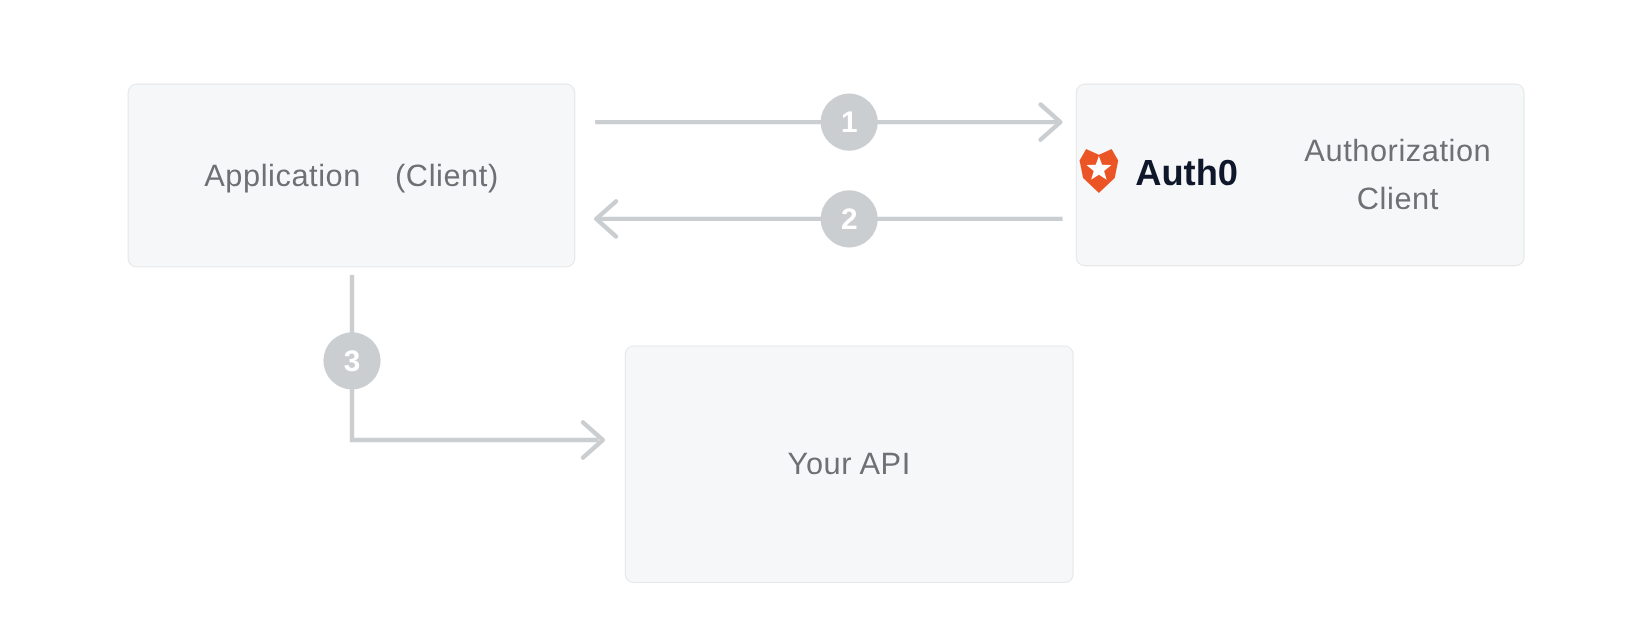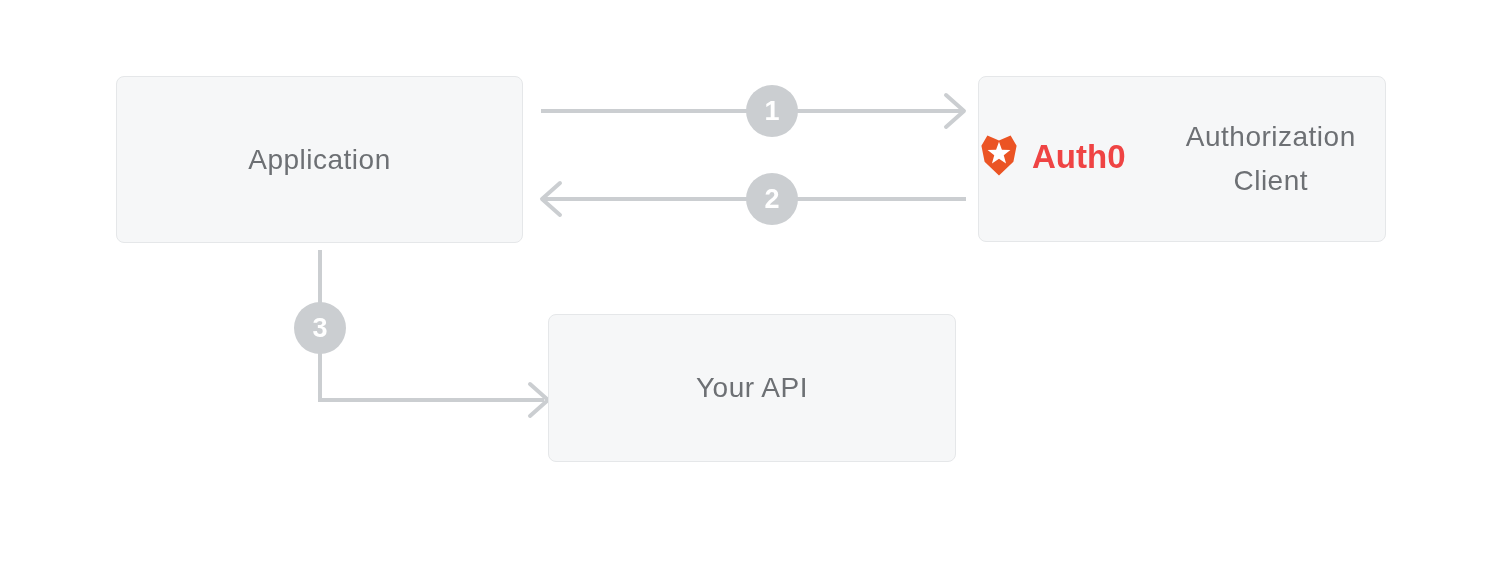"(Client)" div { html: none -> <div>(Client)</div> }
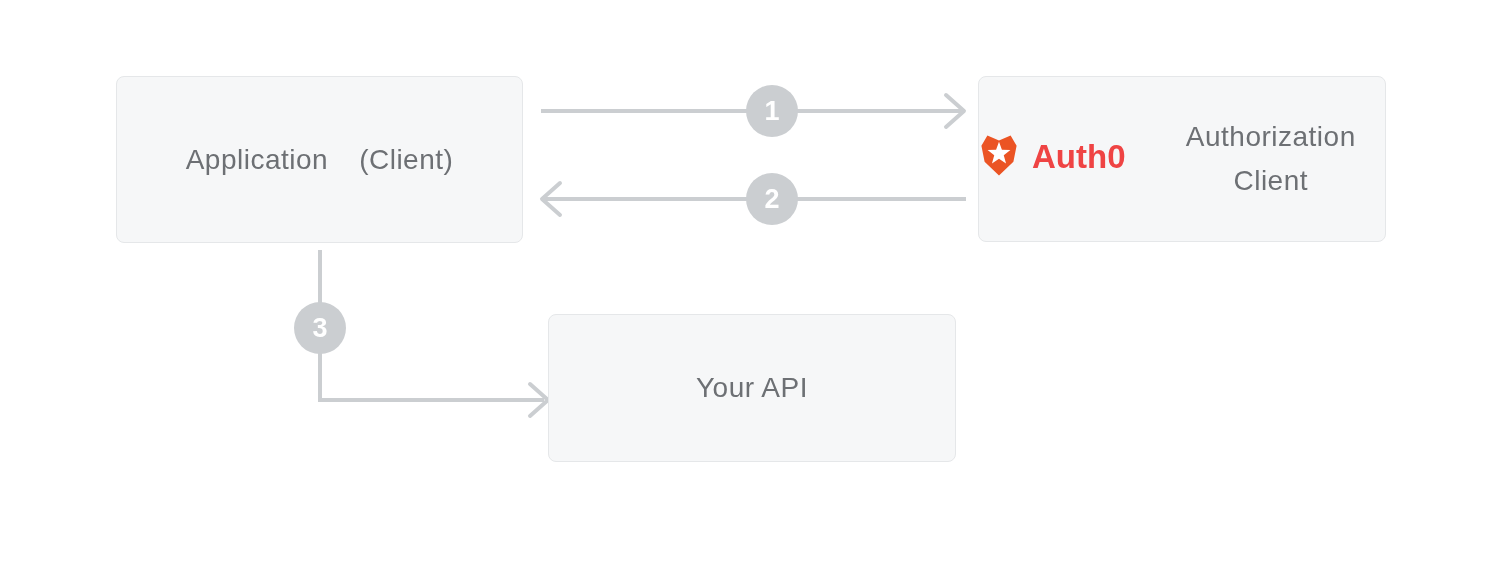"Auth0" .brand-name { color: #ef4444 -> #0f172a }
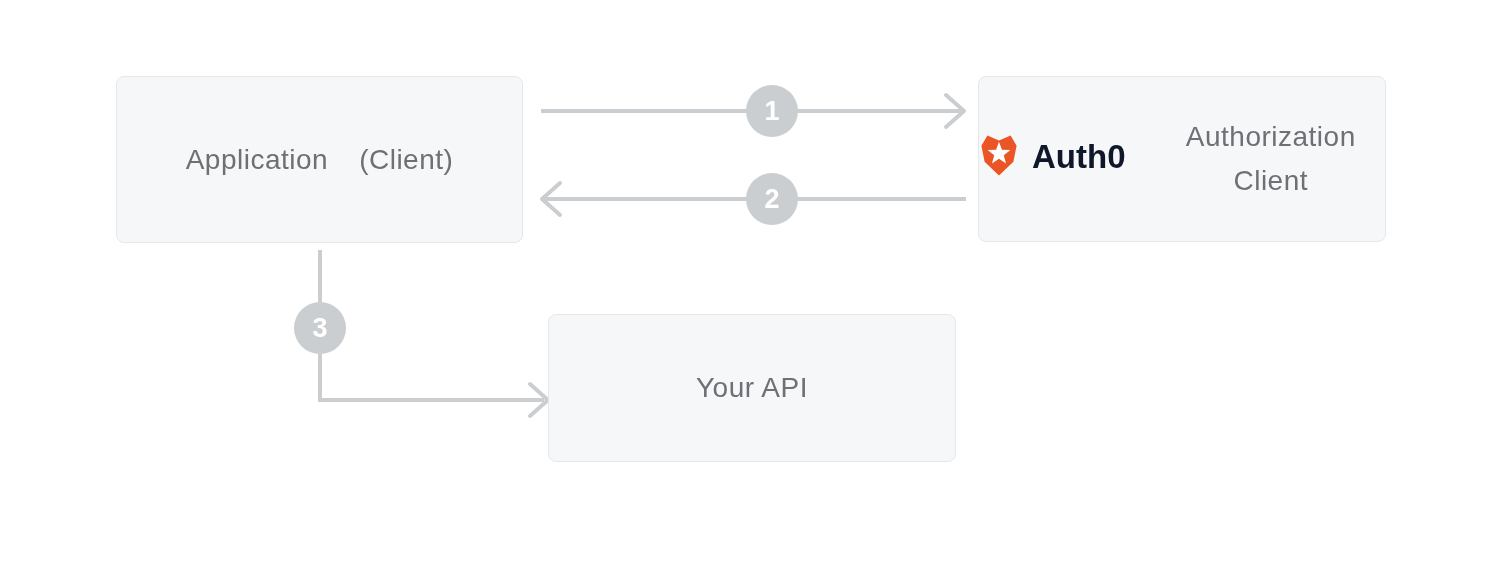"Your API" .node-api { height: 148px -> 216px; left: 548px -> 568px }
